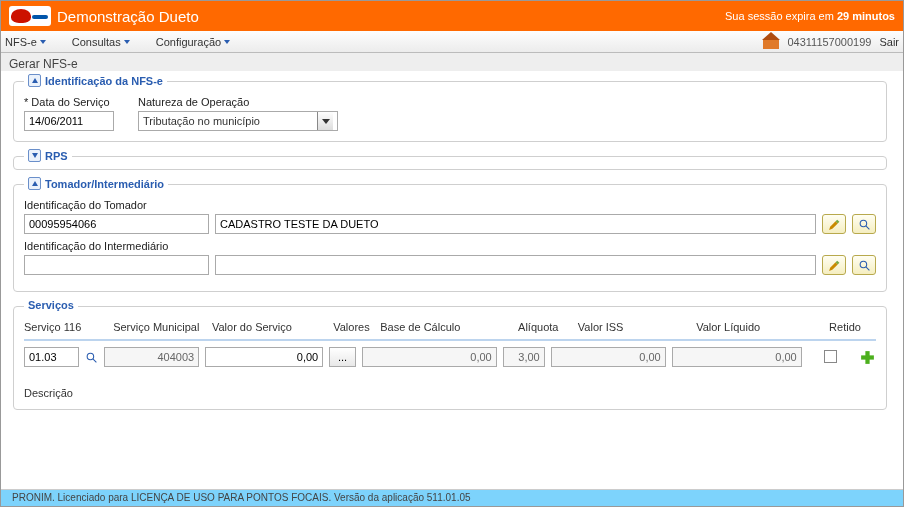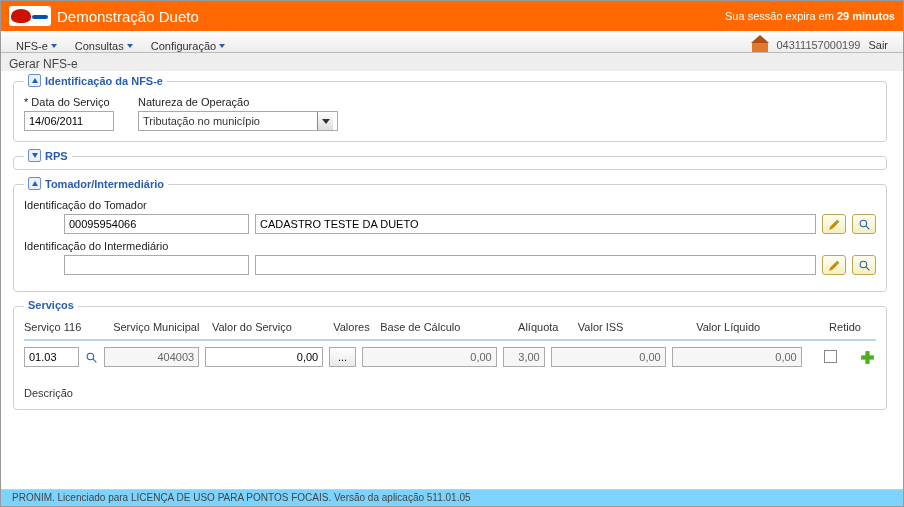"NFS-e" .menubar { align-items: flex-end -> center; gap: 18px -> 26px; padding: 0 15px -> 0 4px }
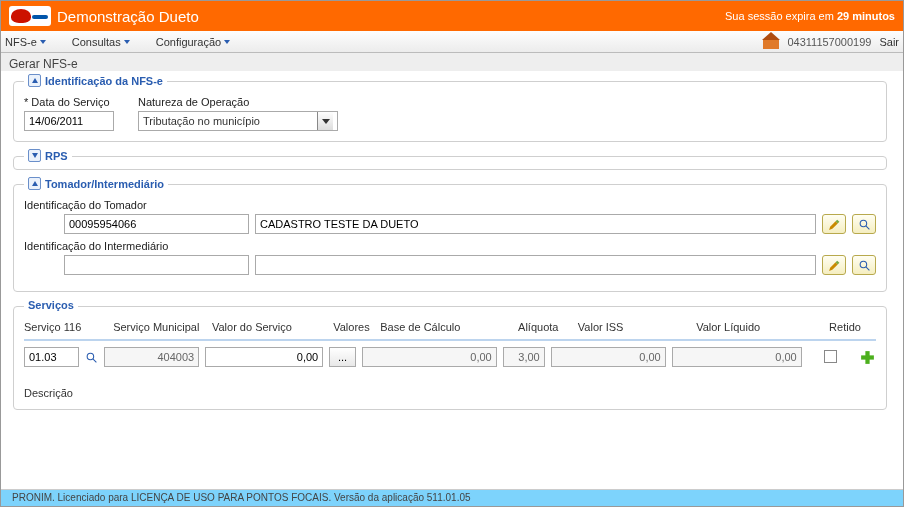"00095954066" .tomador-line input:first-child { margin-left: 40px -> none }
